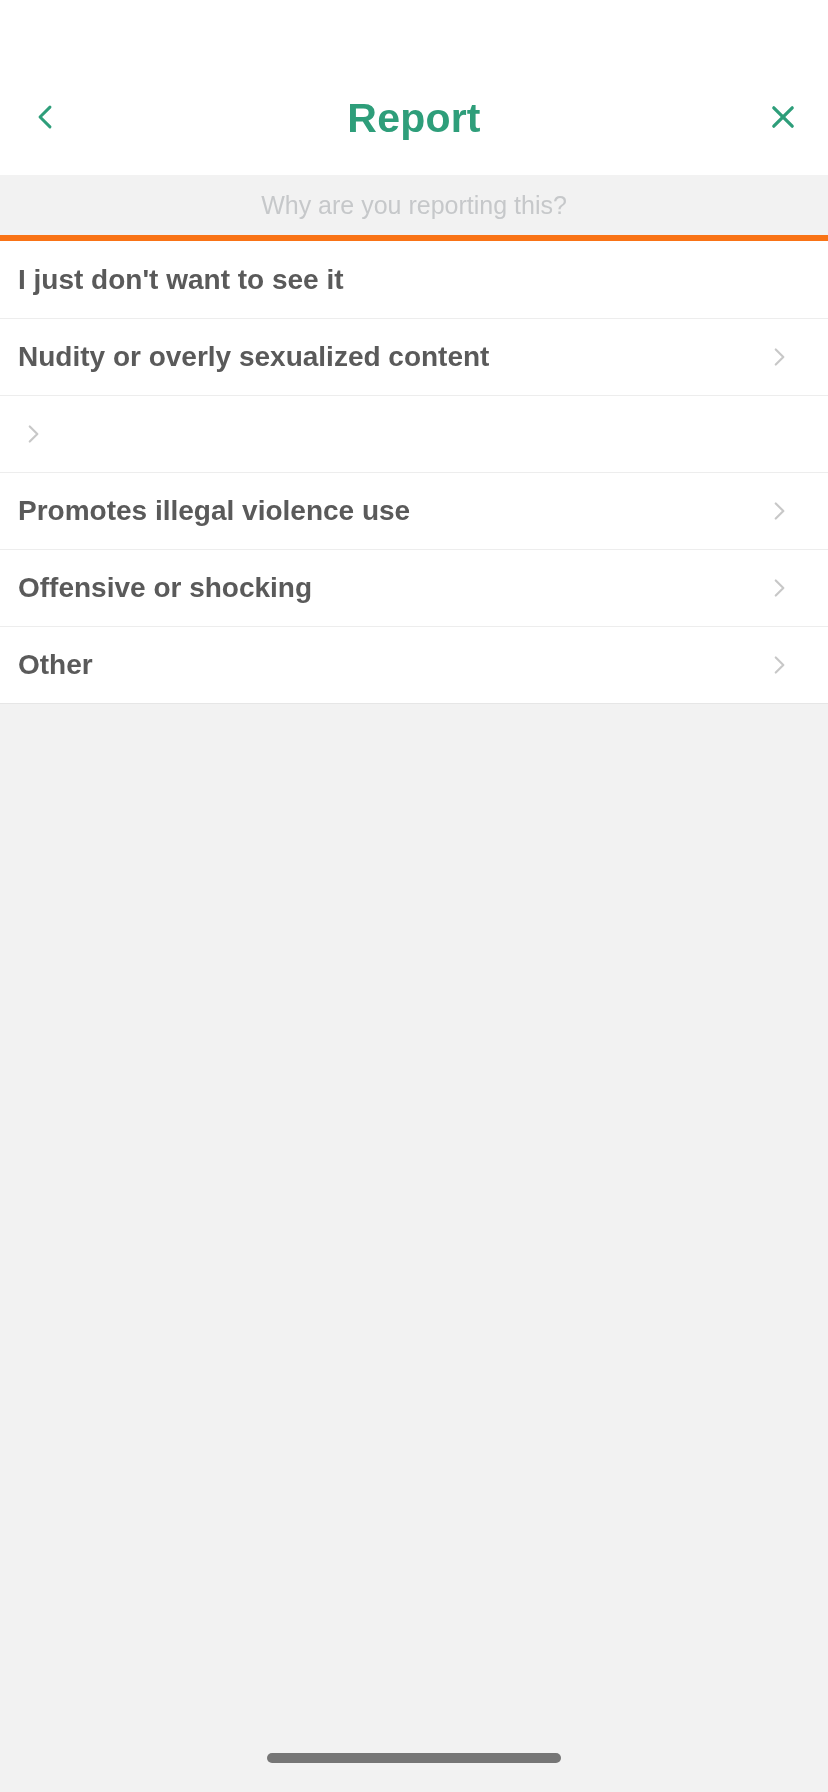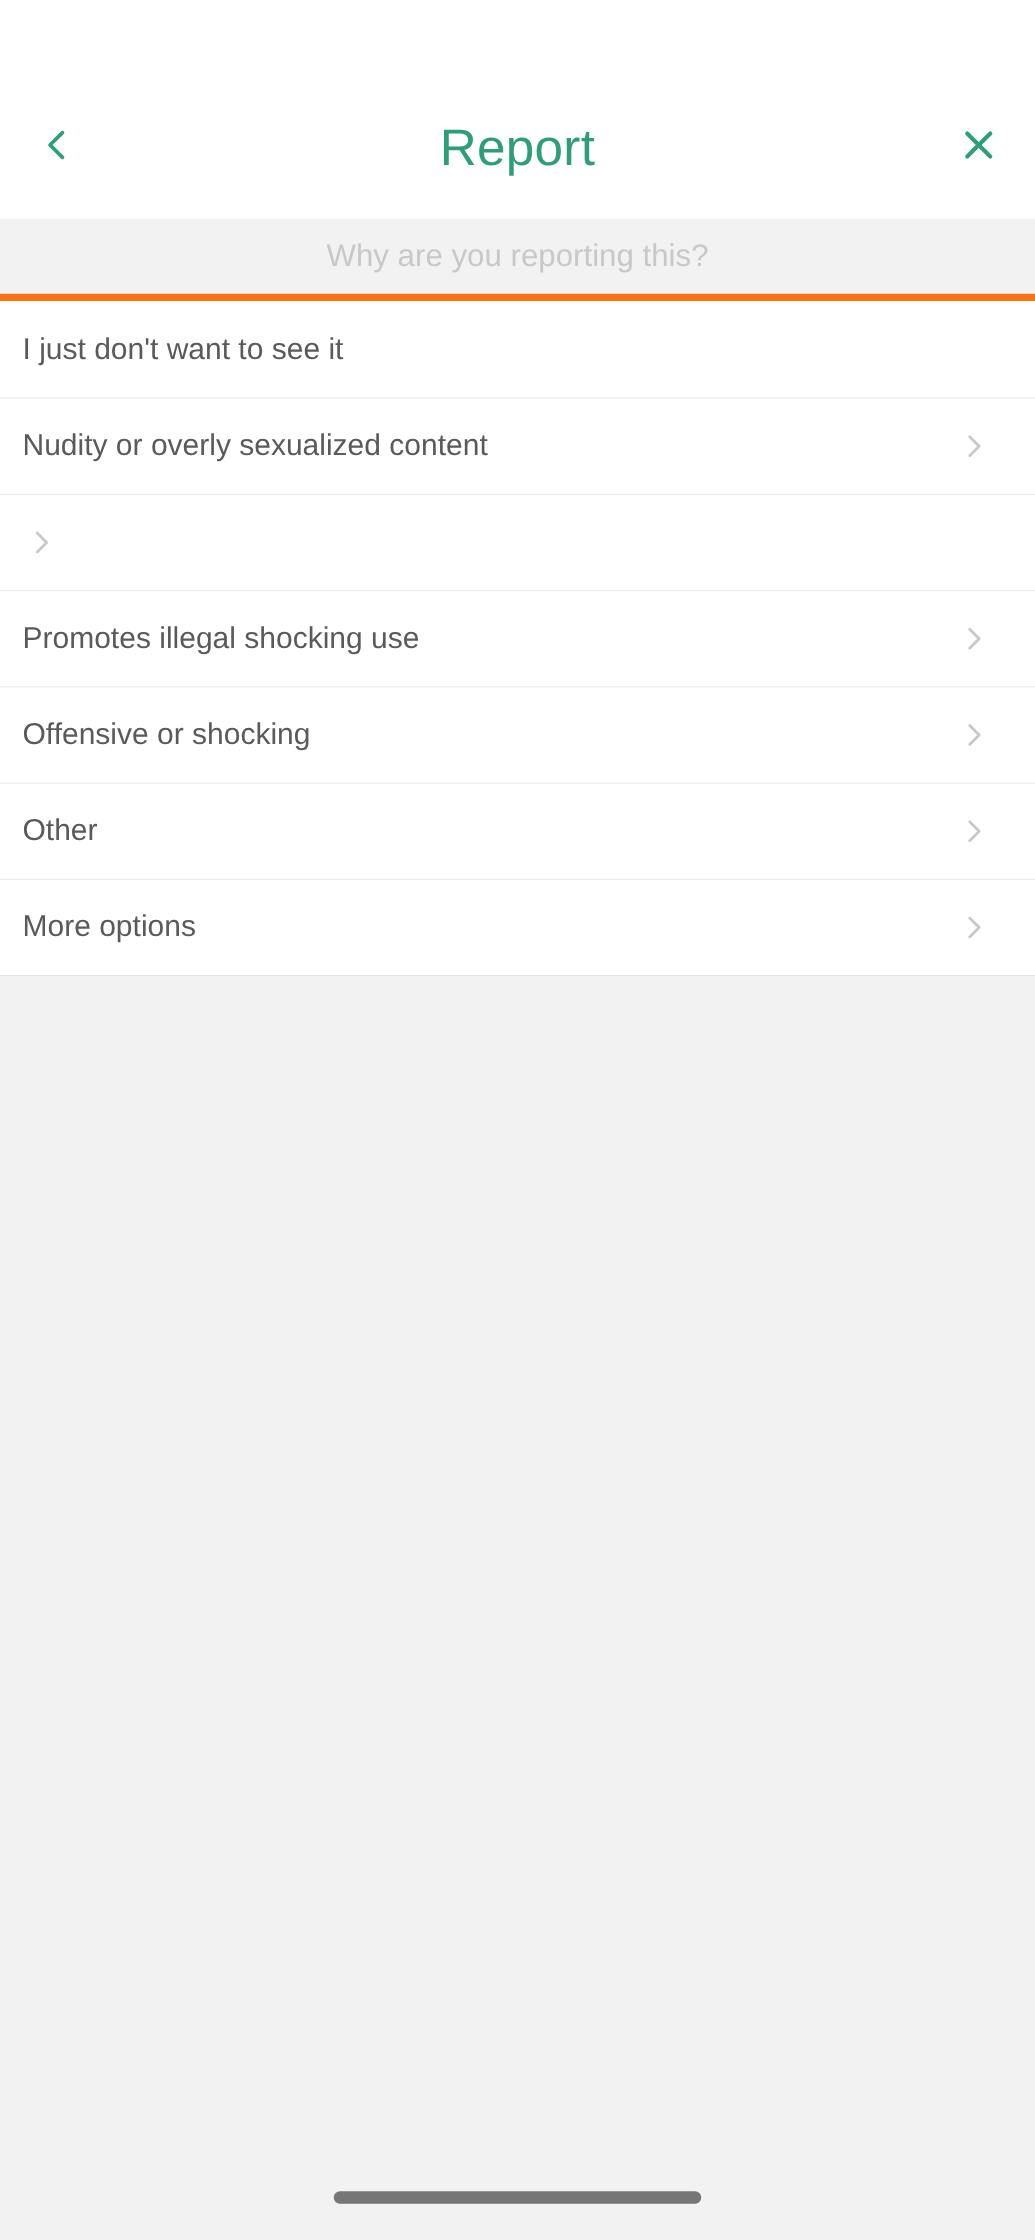"Report" .header-title { font-weight: 400 -> 700 }
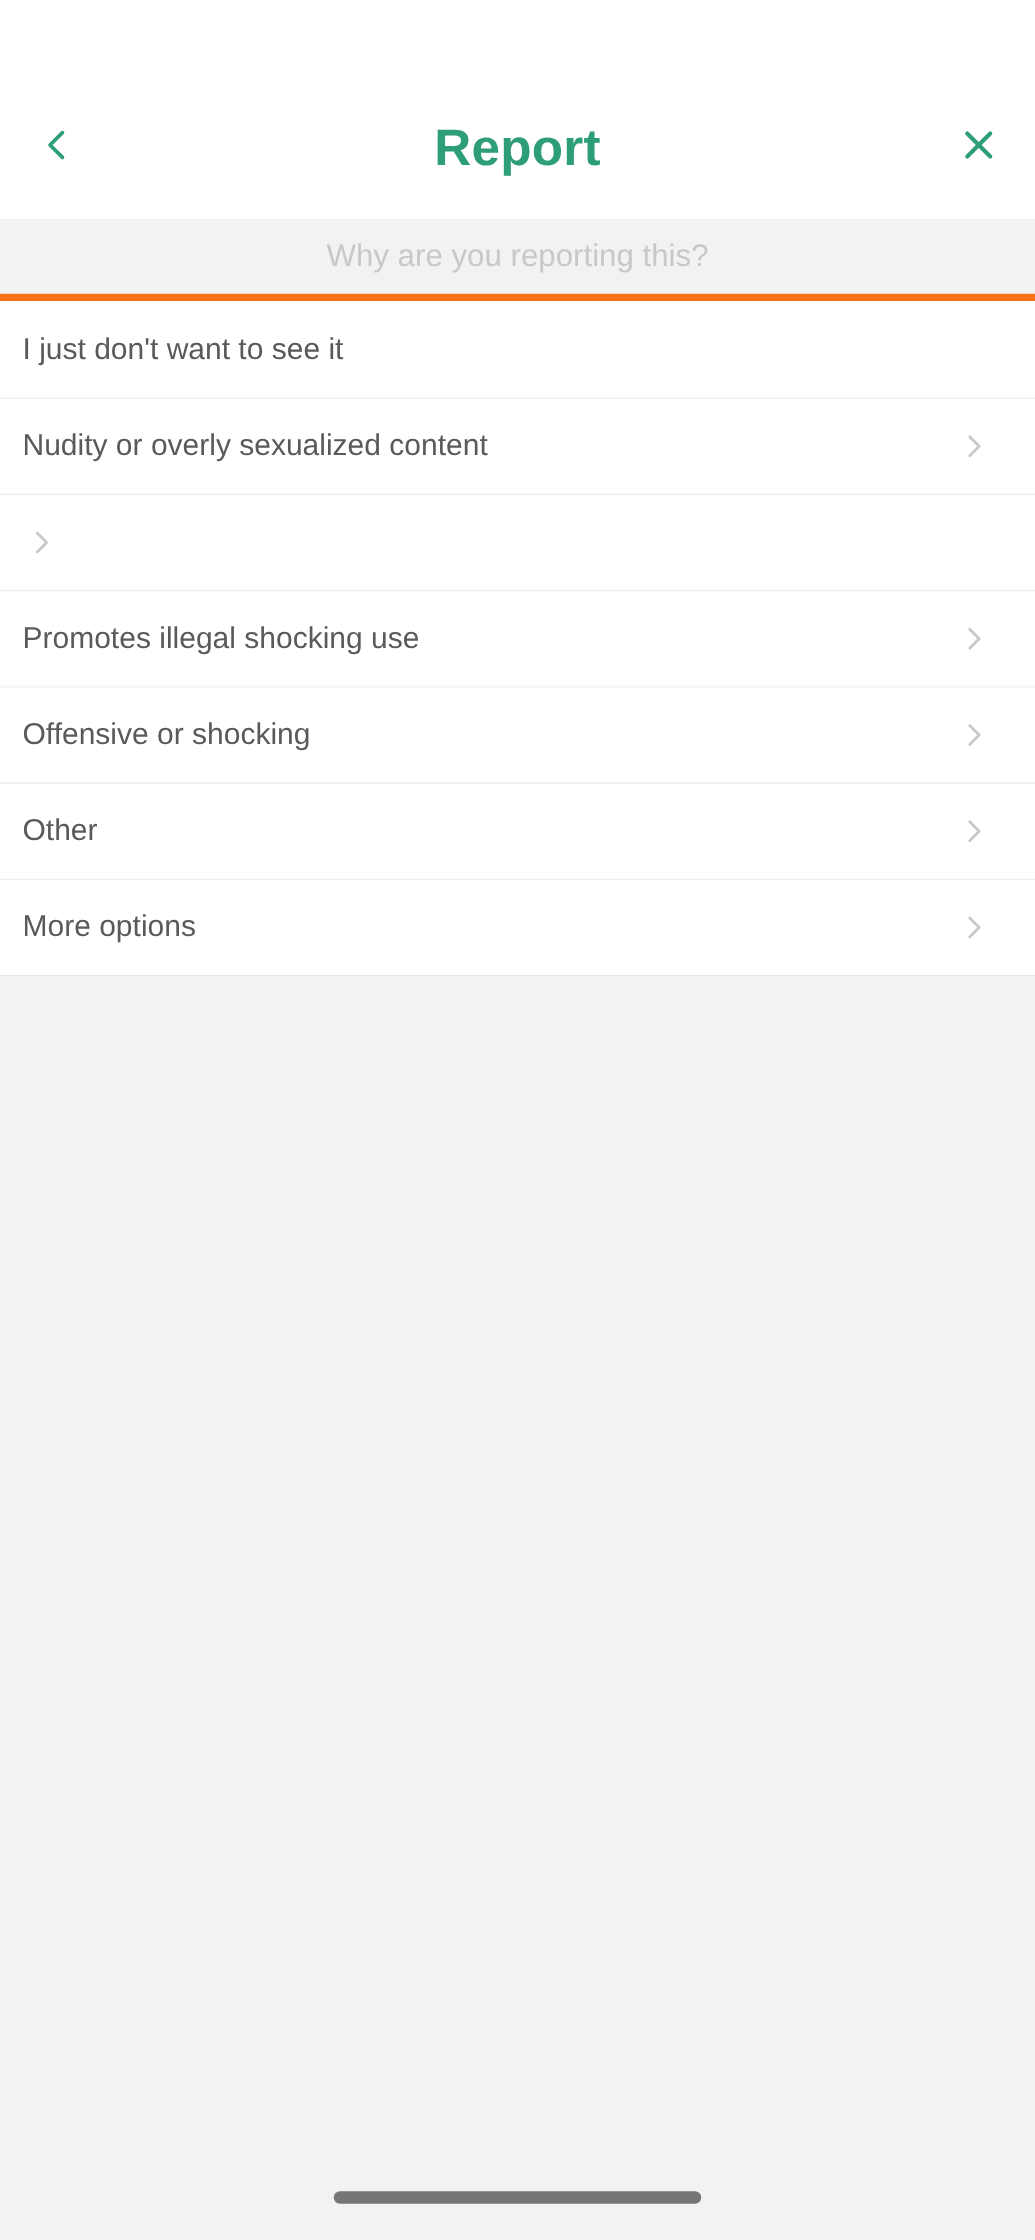"I just don't want to" .option-label { font-size: 24px -> 28px; font-weight: 400 -> 700 }
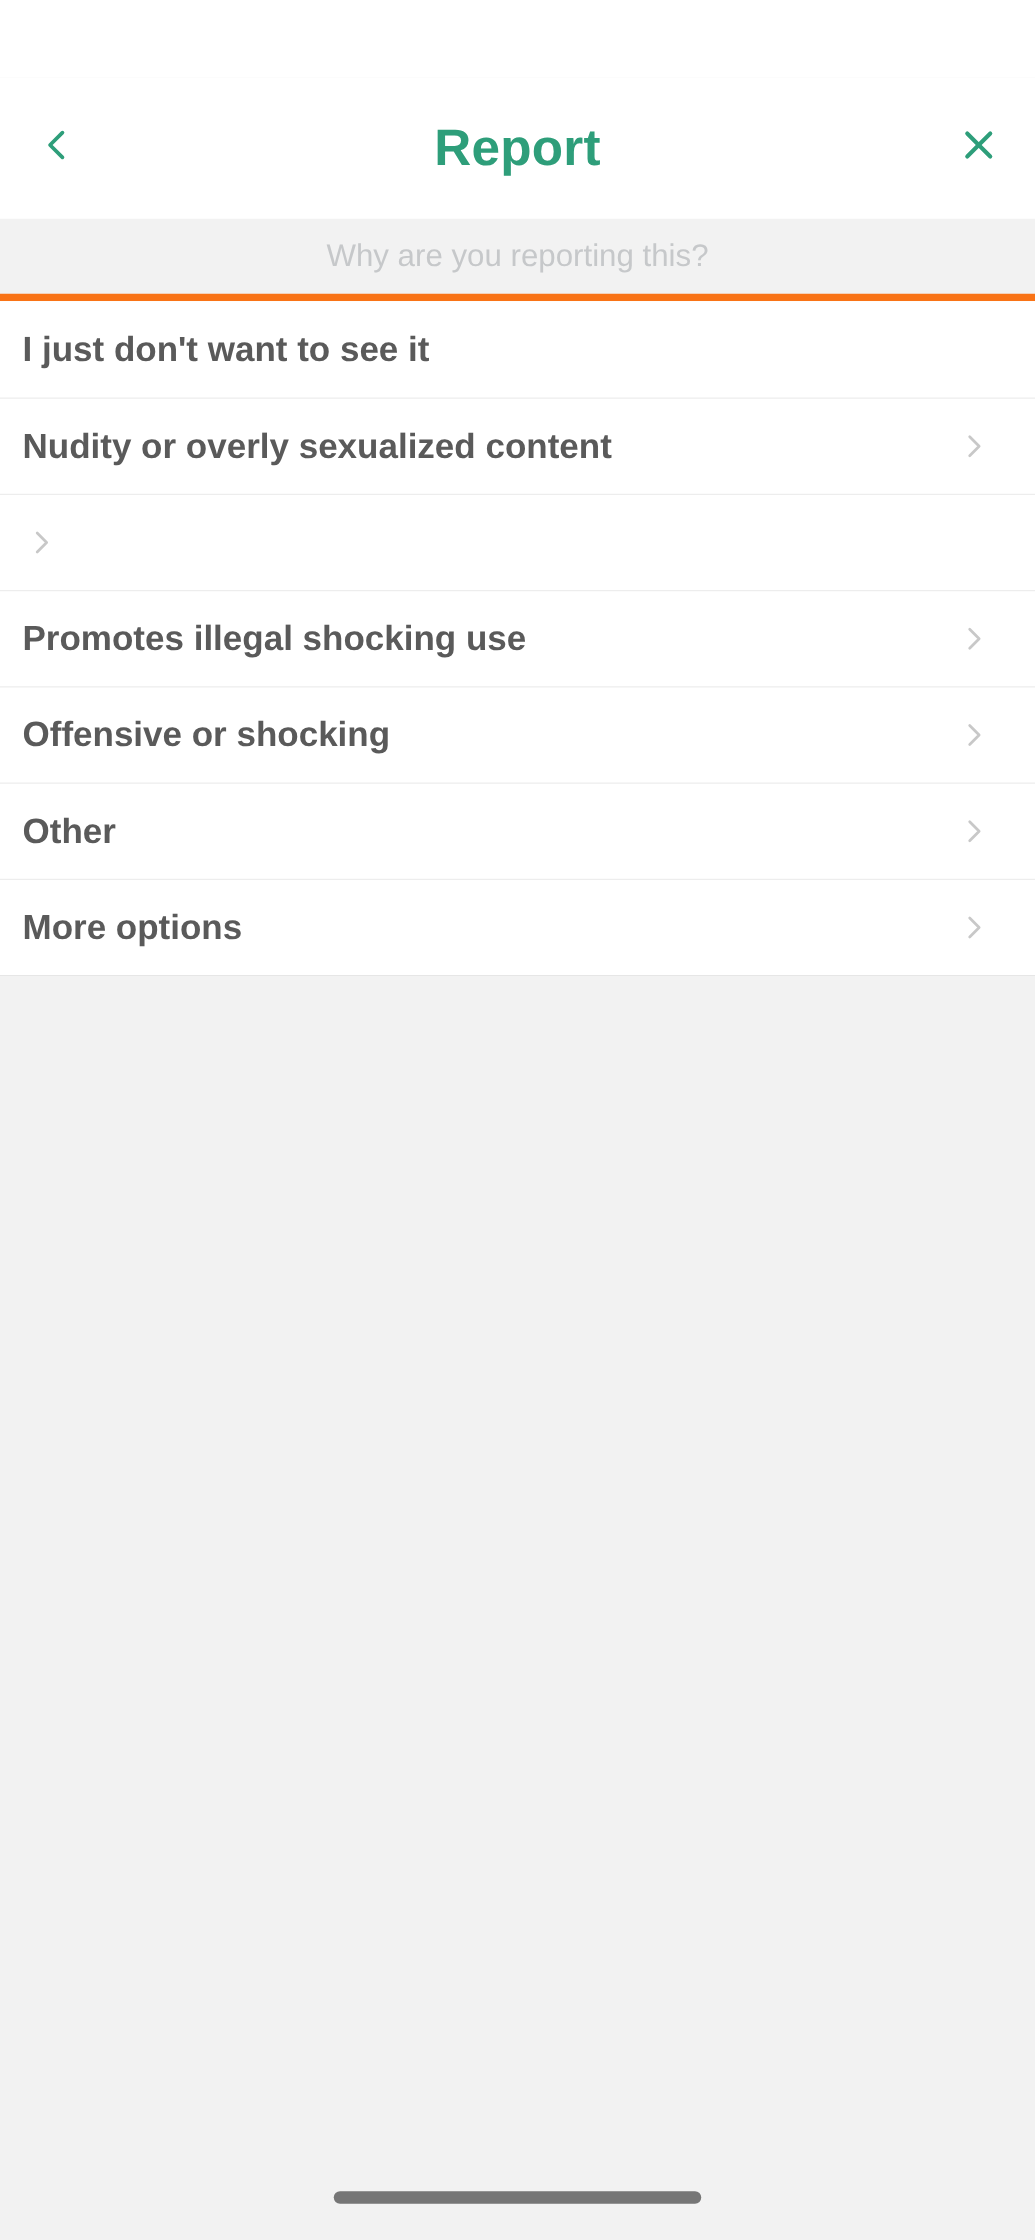"Promotes illegal shocking use" div.option-label { text: shocking -> violence }
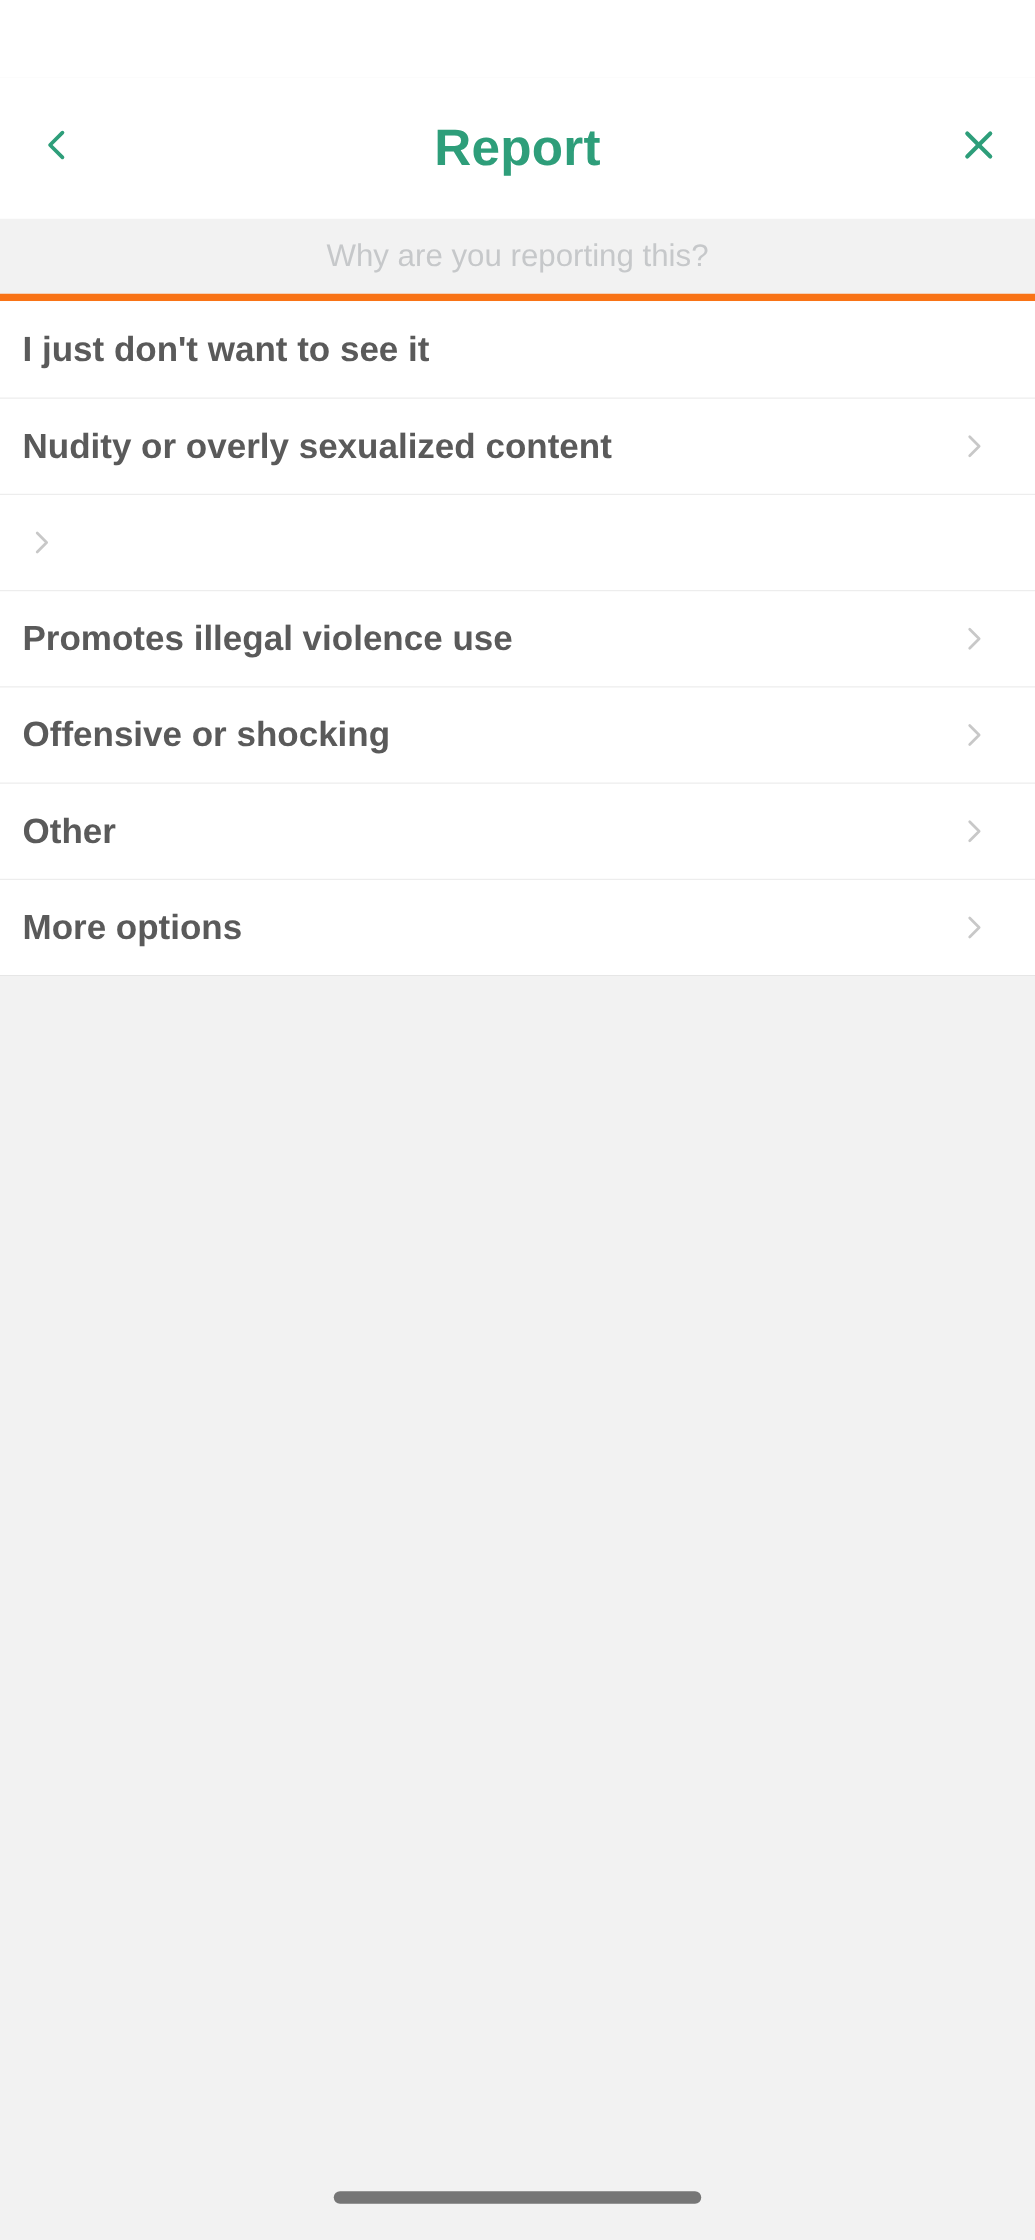"More options" div.option-row { html: <div> <div>More options</div> <span> <svg> <polyline></polyline> </svg> </span> </div> -> none }
